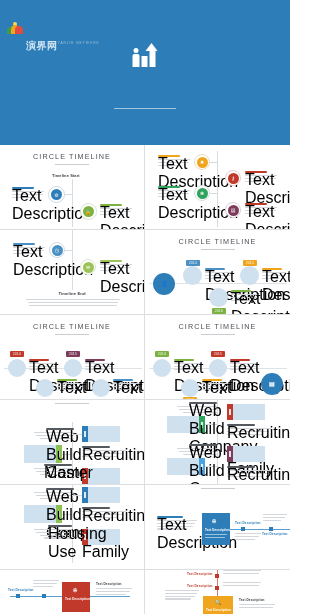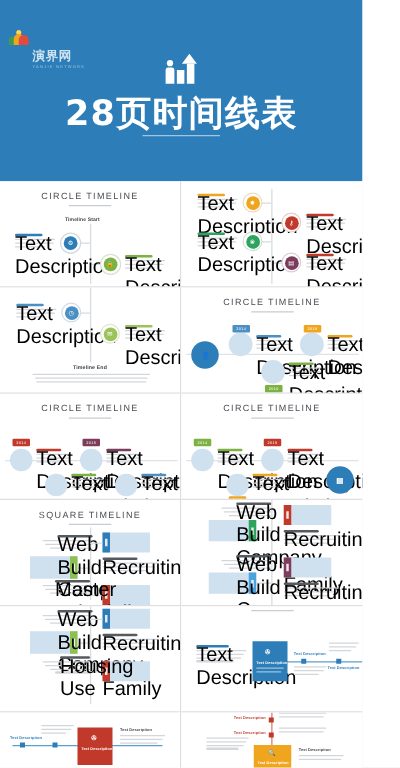"演界网" .logo-text { flex-direction: column -> row }
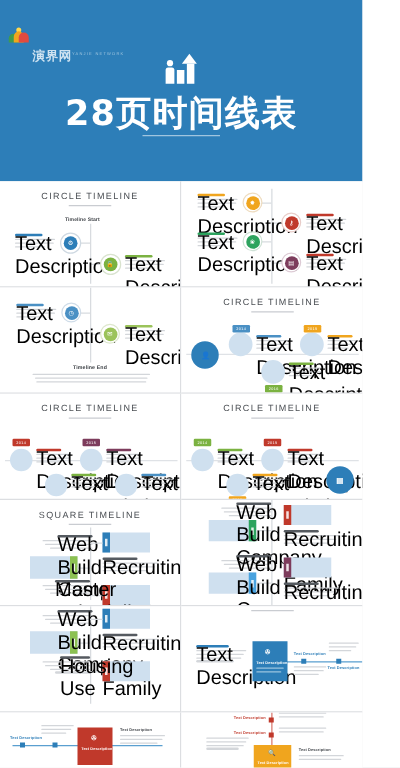"28页时间线表" div.hero-title { html: <div>28页时间线表</div> -> none }
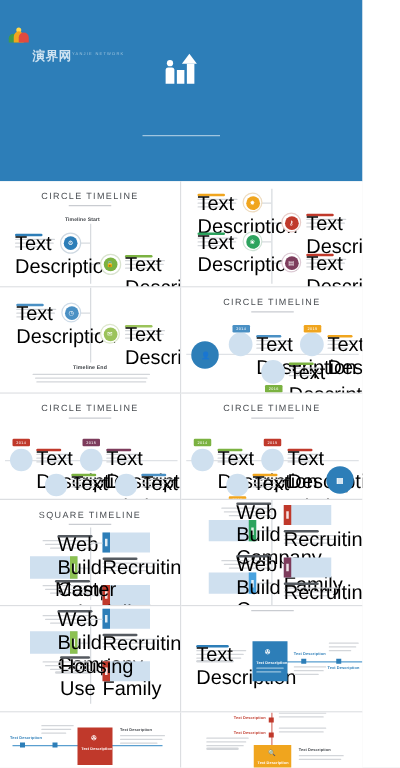"SQUARE TIMELINE" div.s-title { html: <div>SQUARE TIMELINE</div> -> none }
